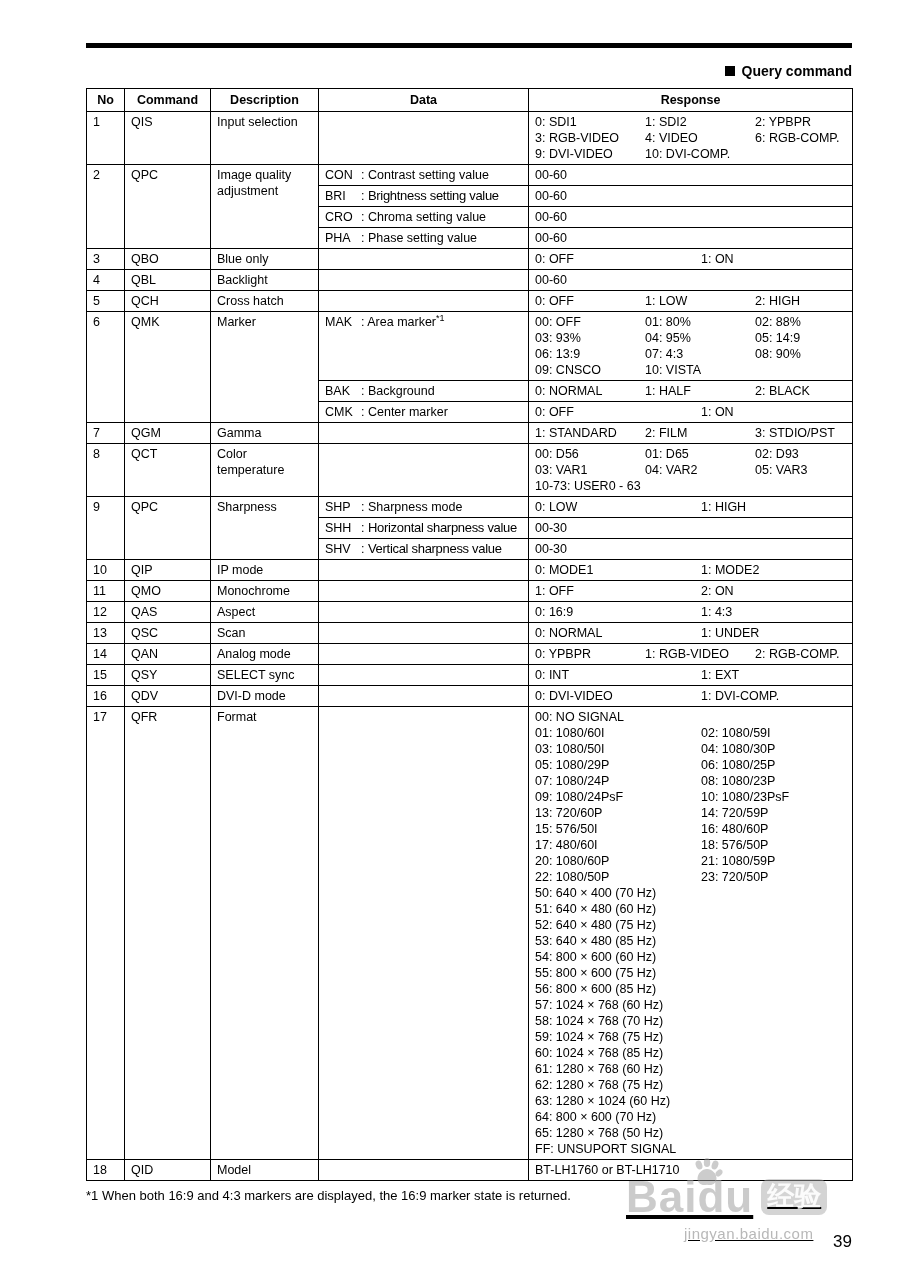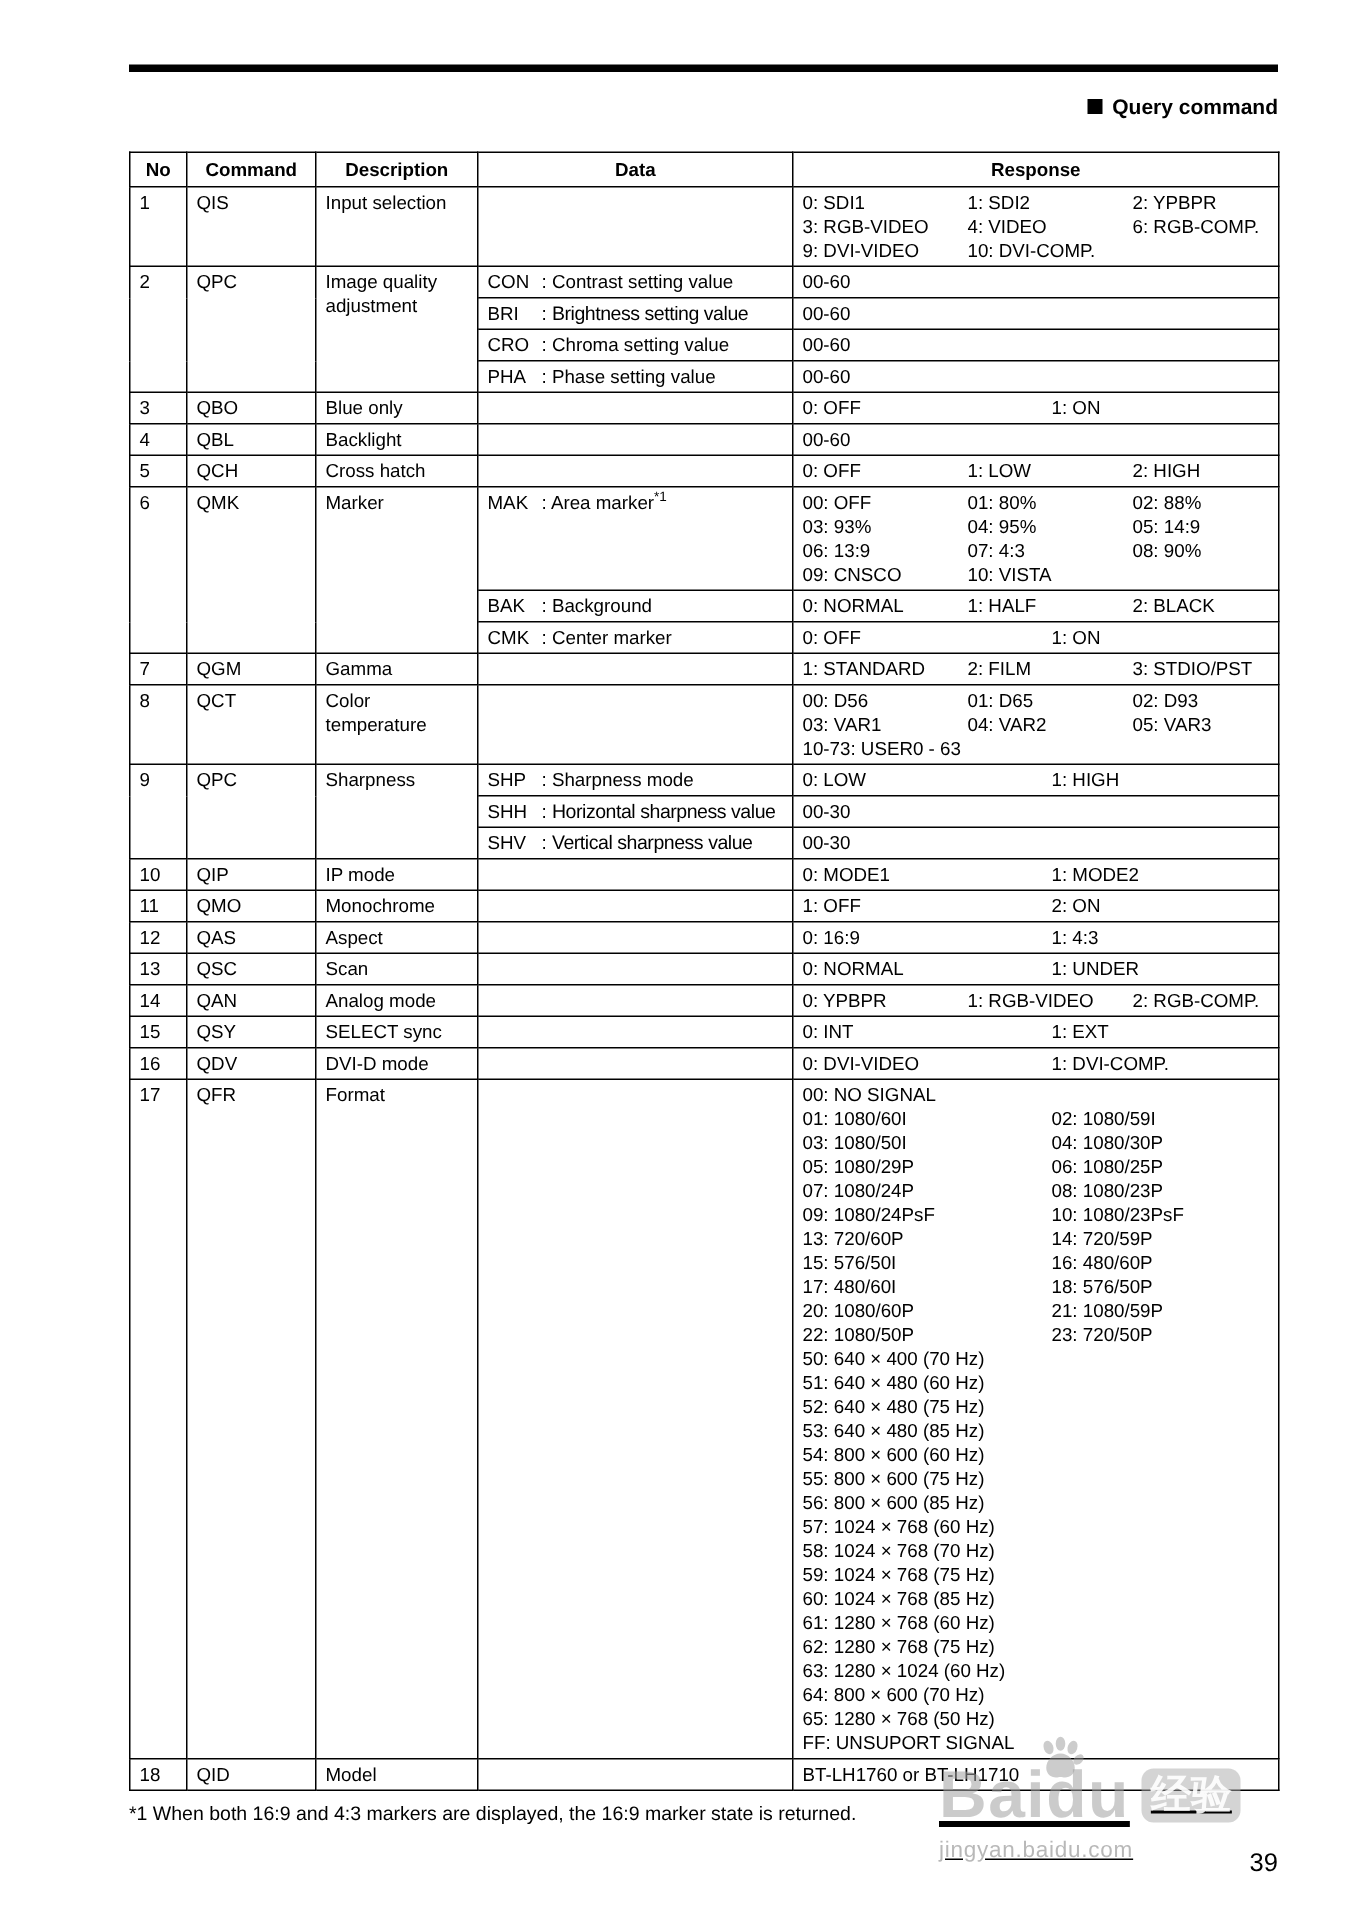"No" table.spec { margin-top: 22px -> 9px }
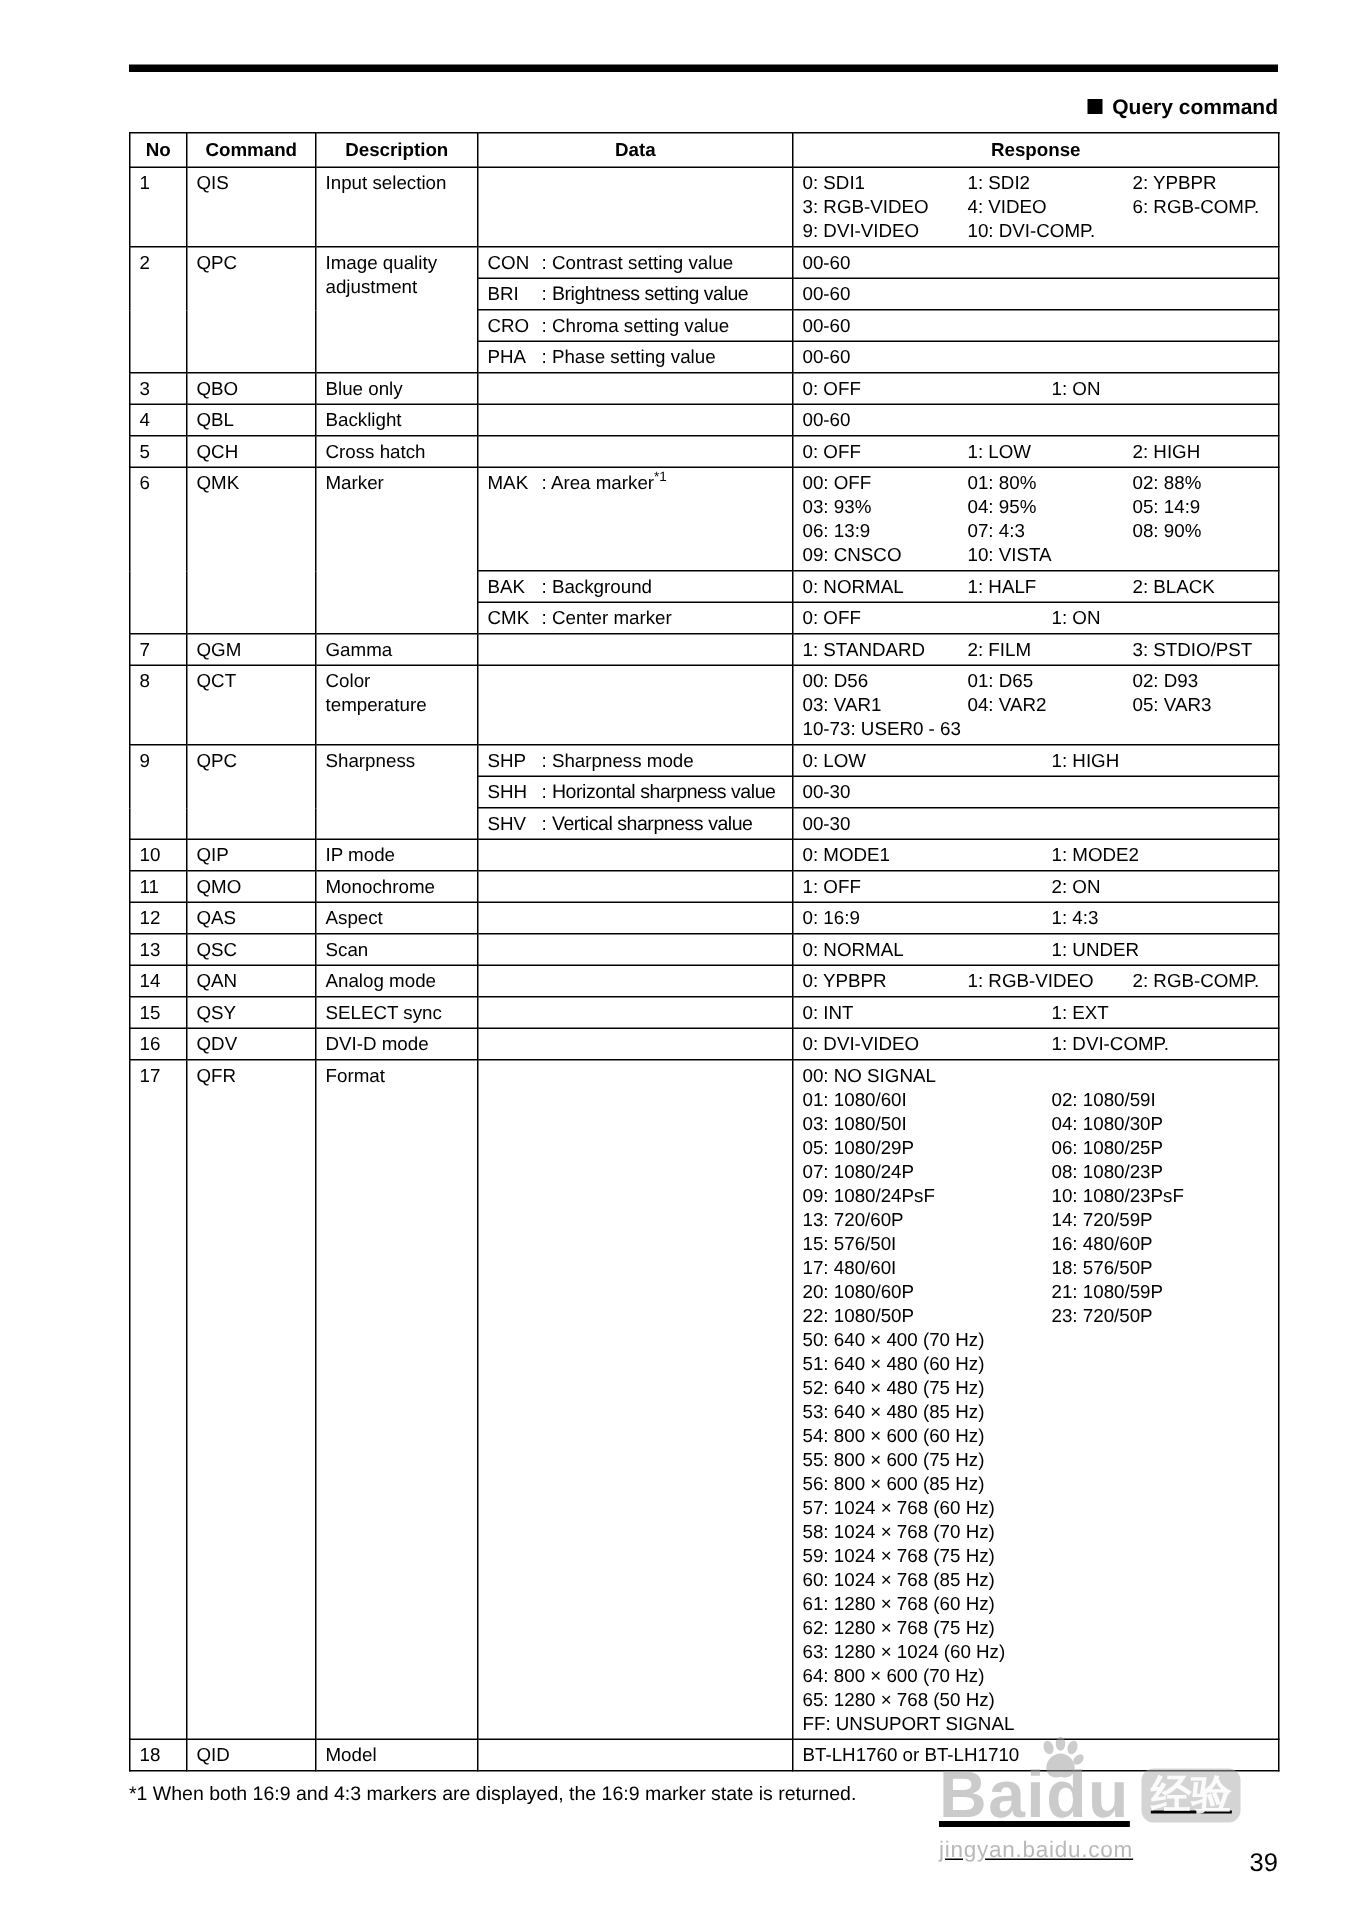"jingyan.baidu.com" .wm-url { margin-left: none -> 58px }
